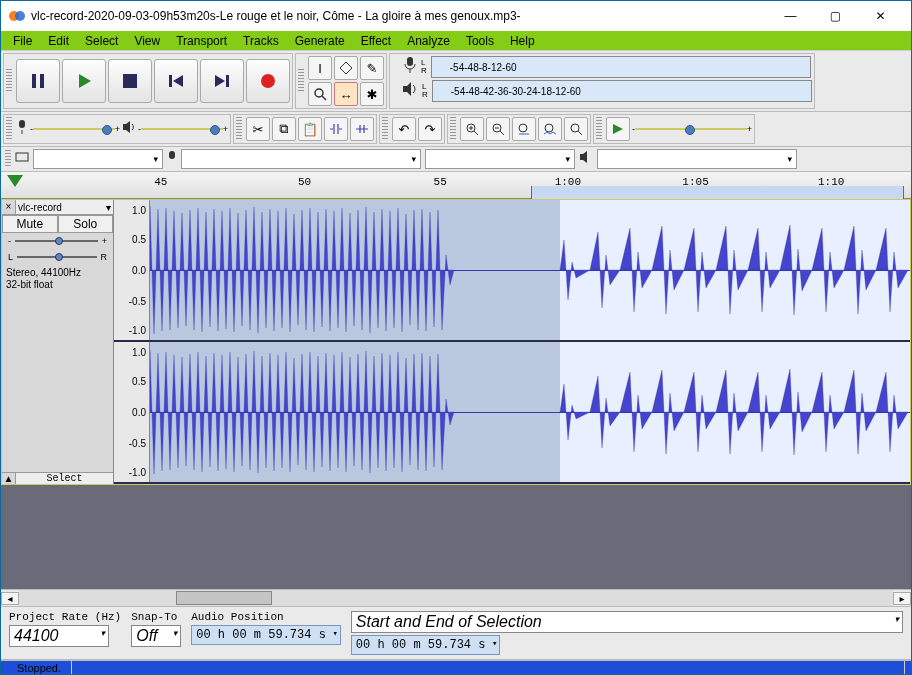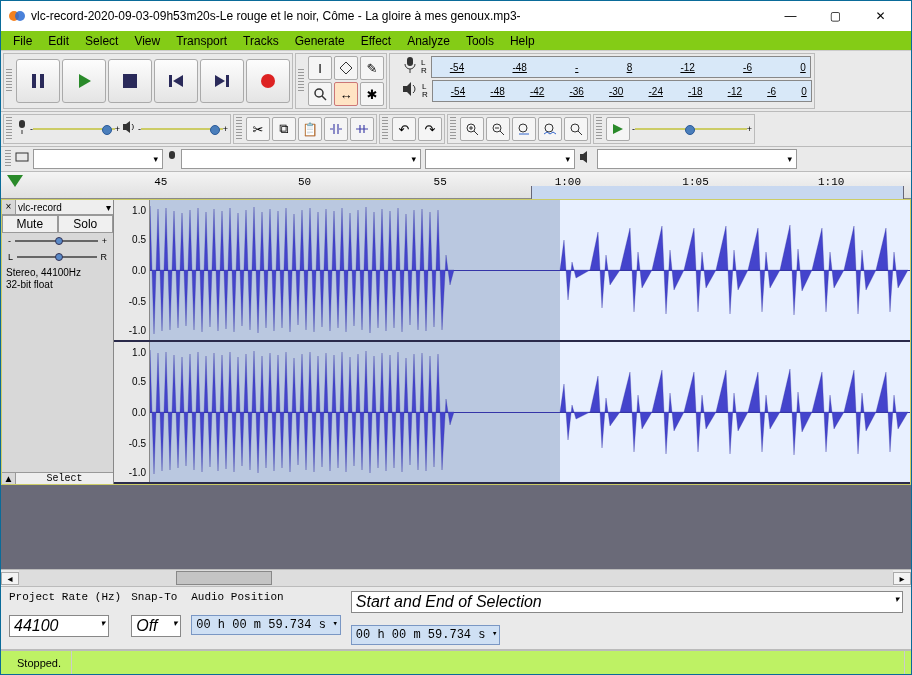"-54" .meter-ticks { justify-content: space-between -> none; text-decoration: underline -> none }
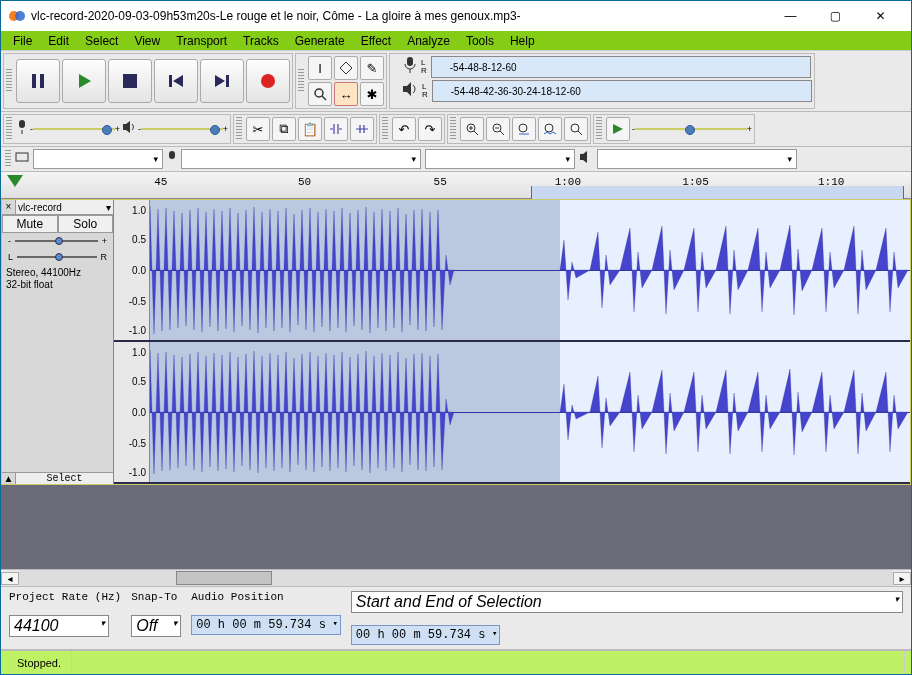"Project Rate (Hz)" .selbox { gap: 12px -> 2px }
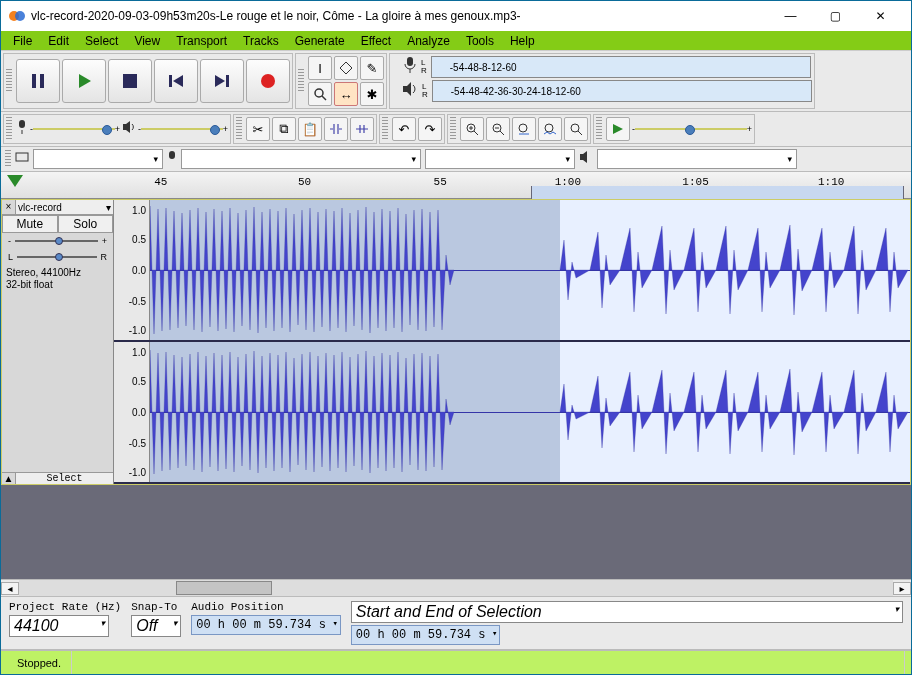"Stopped." .statusbar { background: #bef264 -> #1d4ed8; height: 24px -> 14px }
